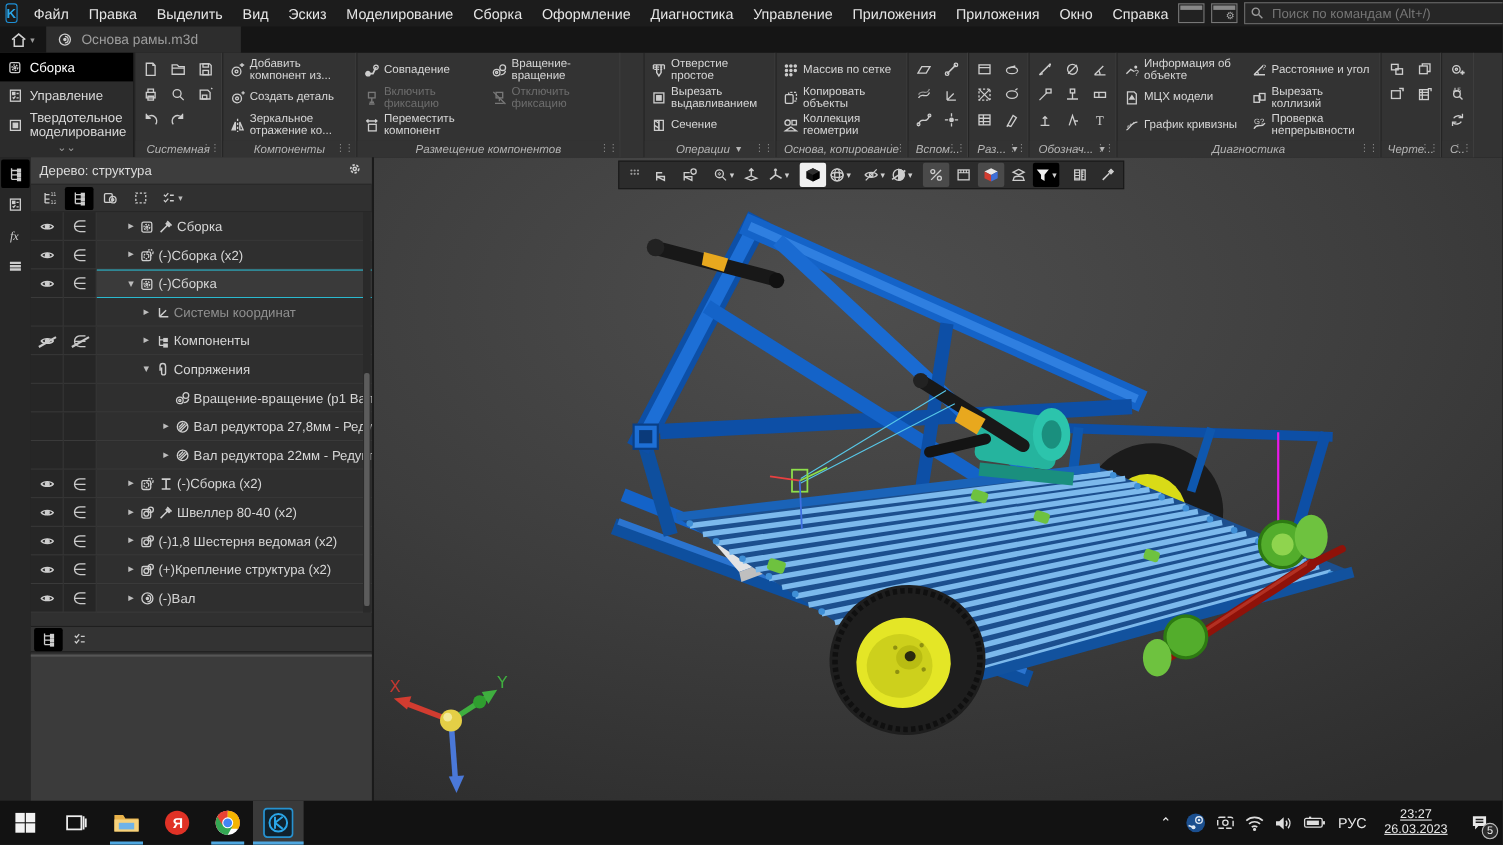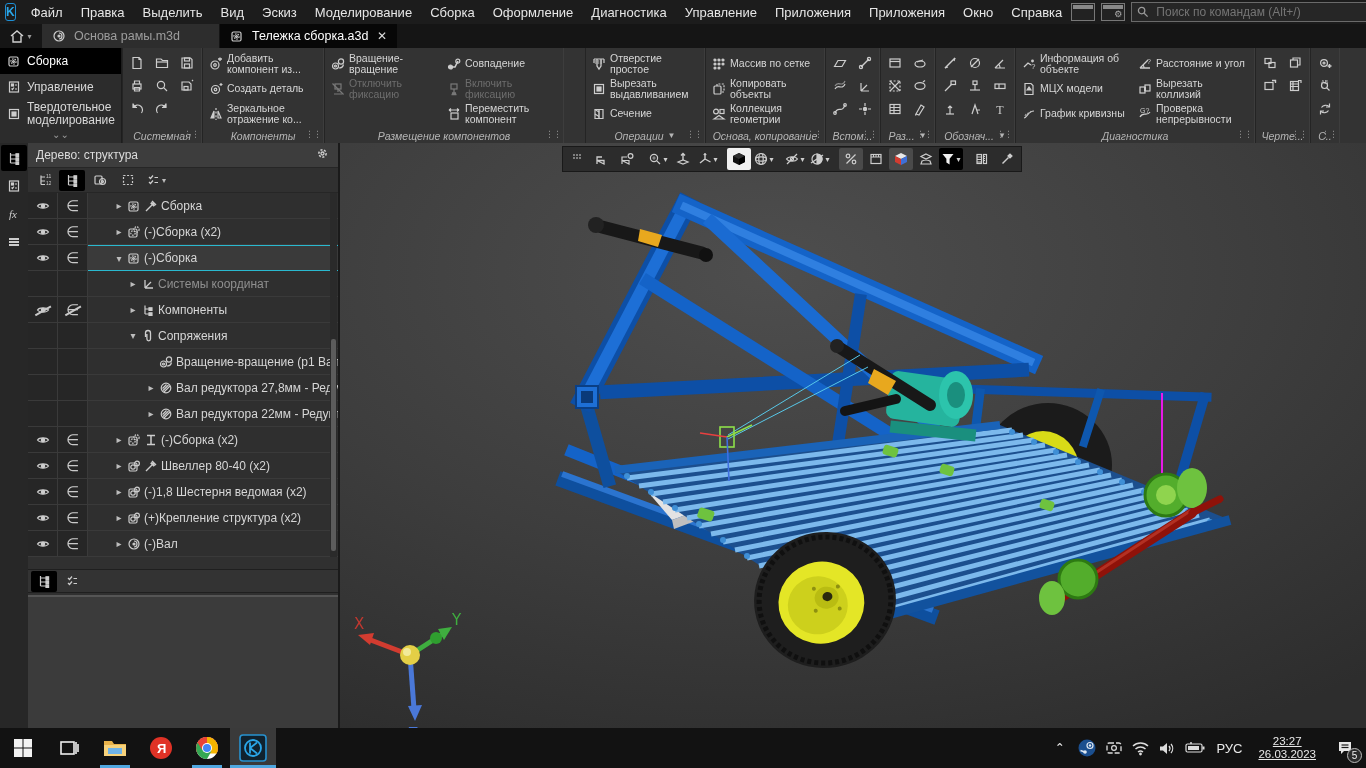"Тележка сборка.a3d" div.doc-tab { html: <div> <span><svg> <rect></rect> <circle></circle> <circle></circle> </svg></span> <span>Тележка сборка.a3d</span> <span>✕</span> </div> -> none }
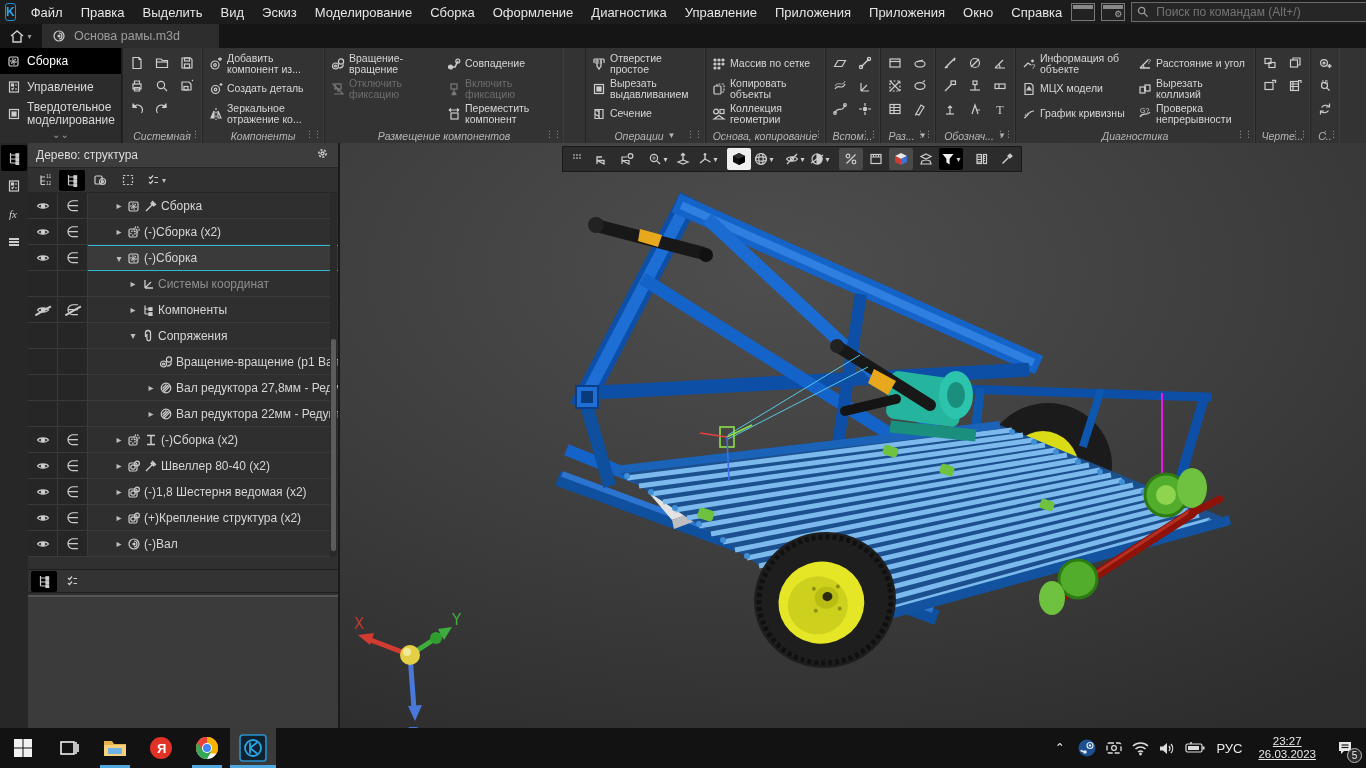"Вращение-вращение" div.btn-col { order: before "Совпадение" -> after "Совпадение" }
